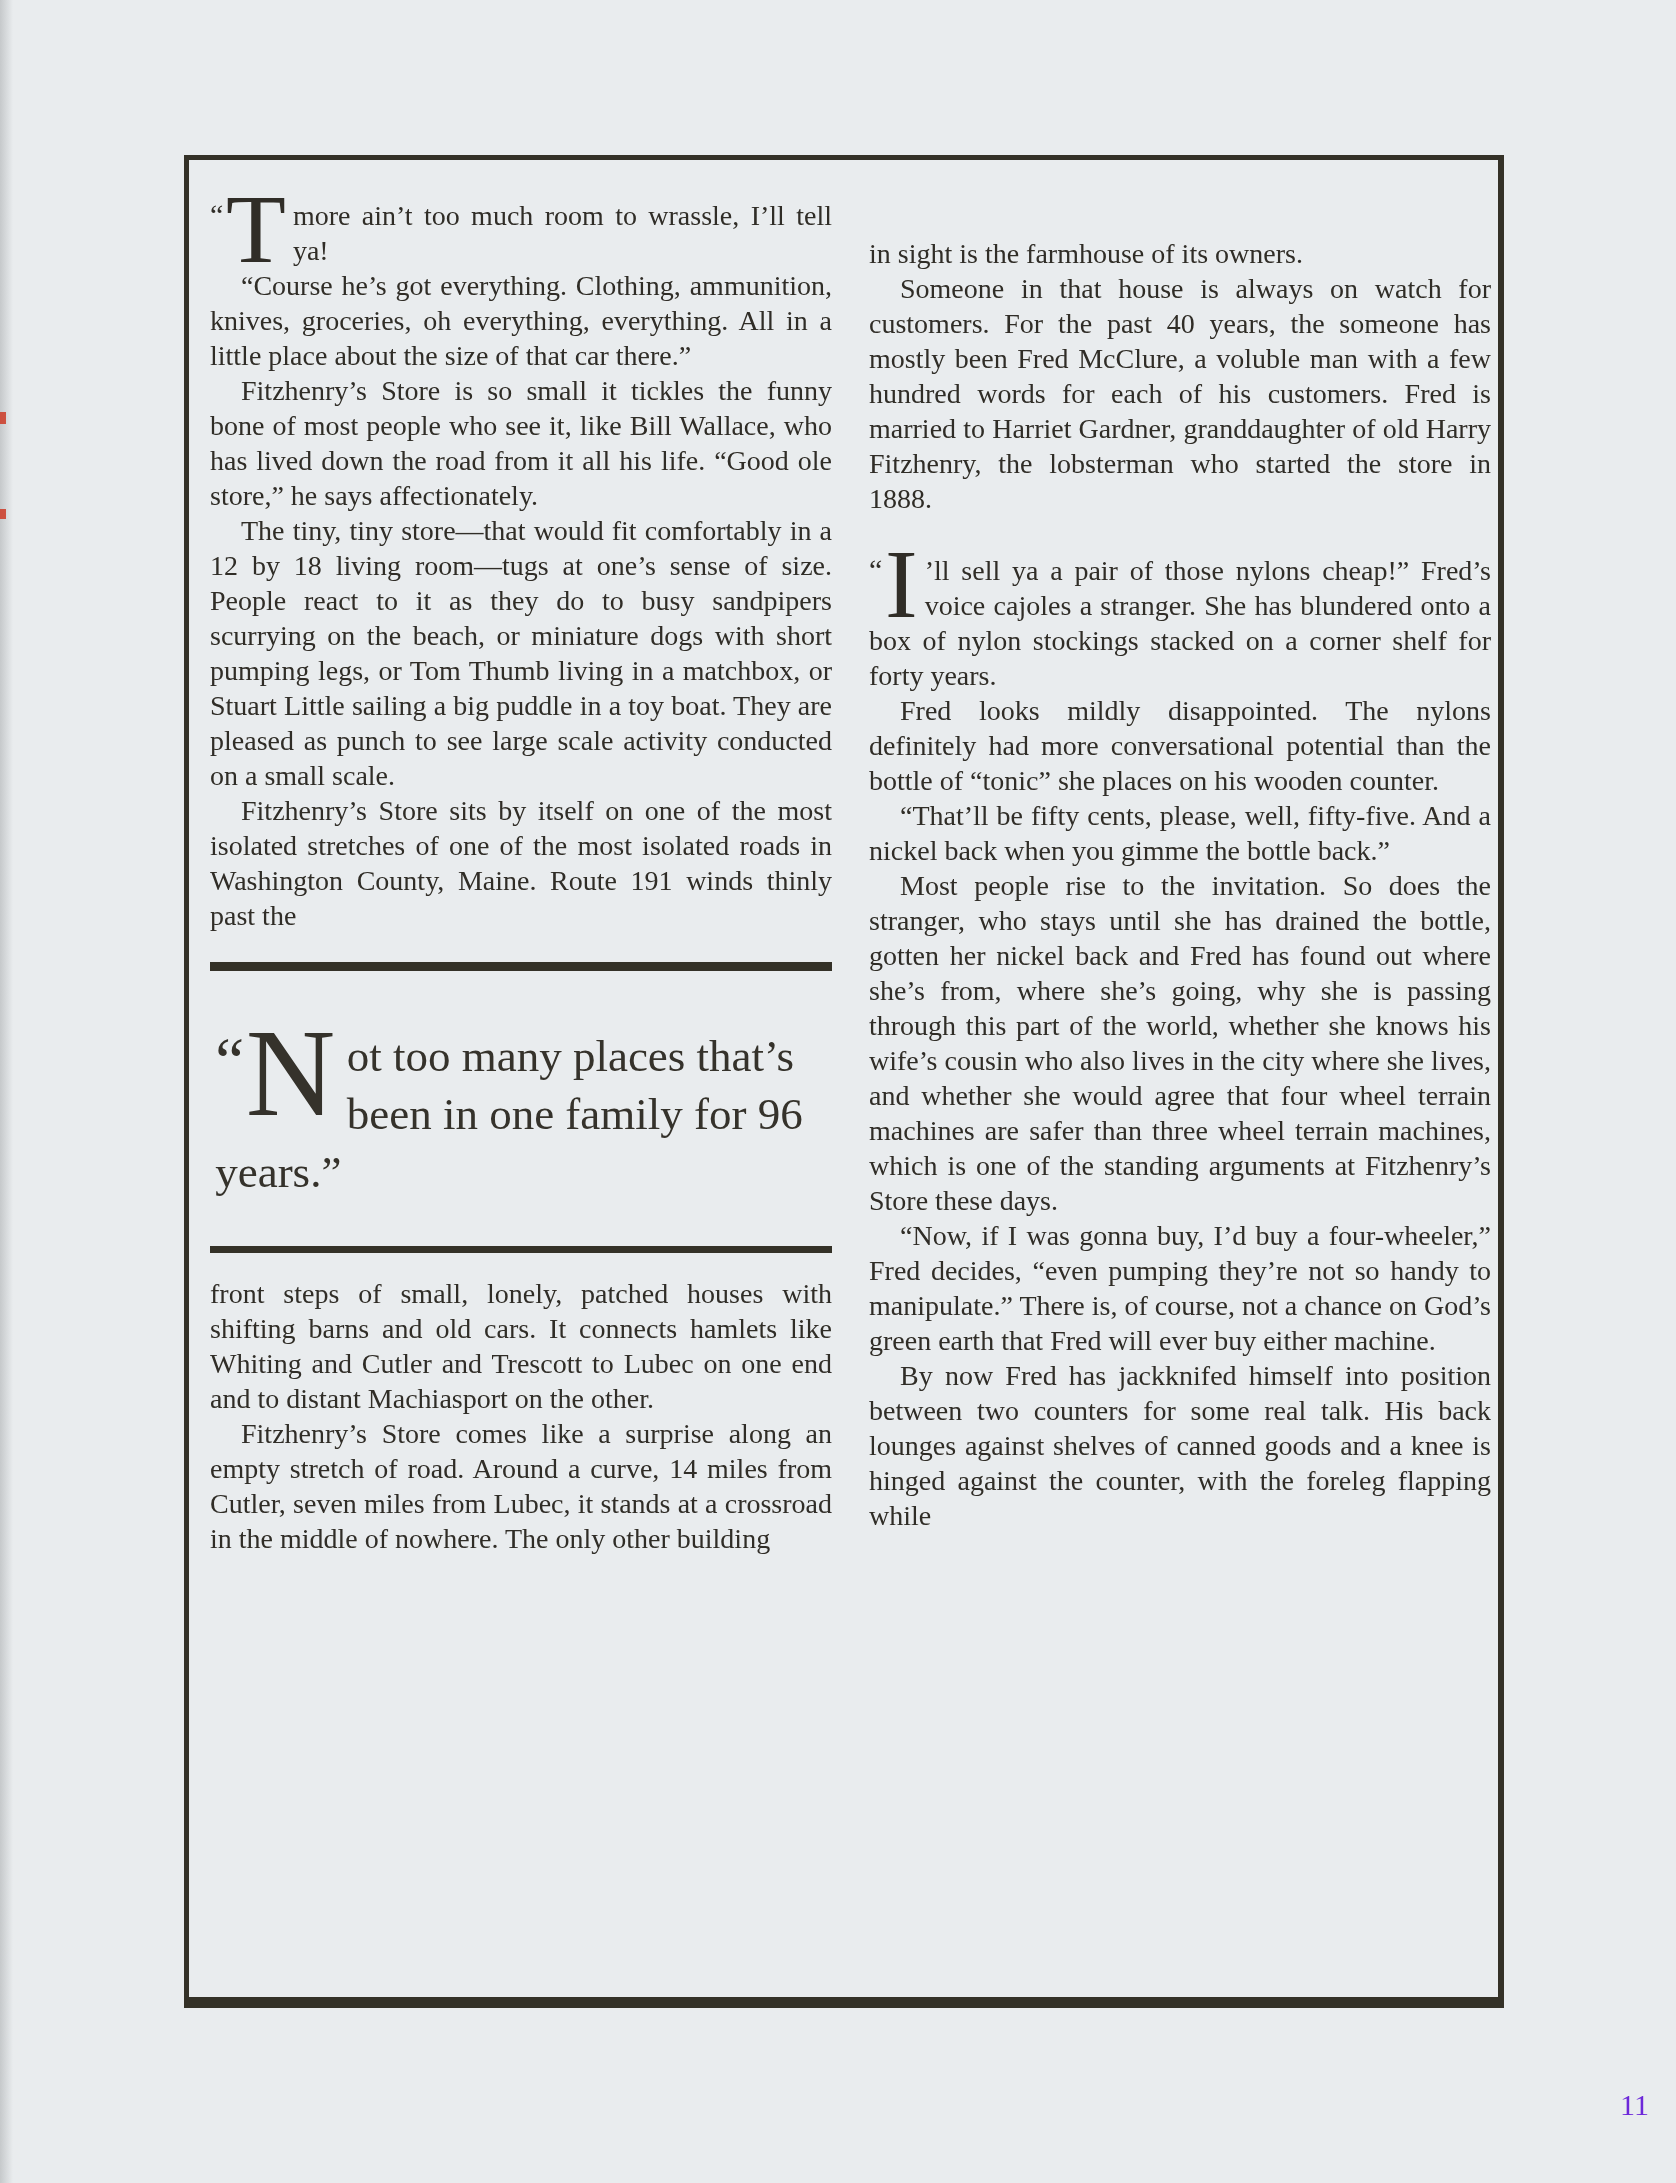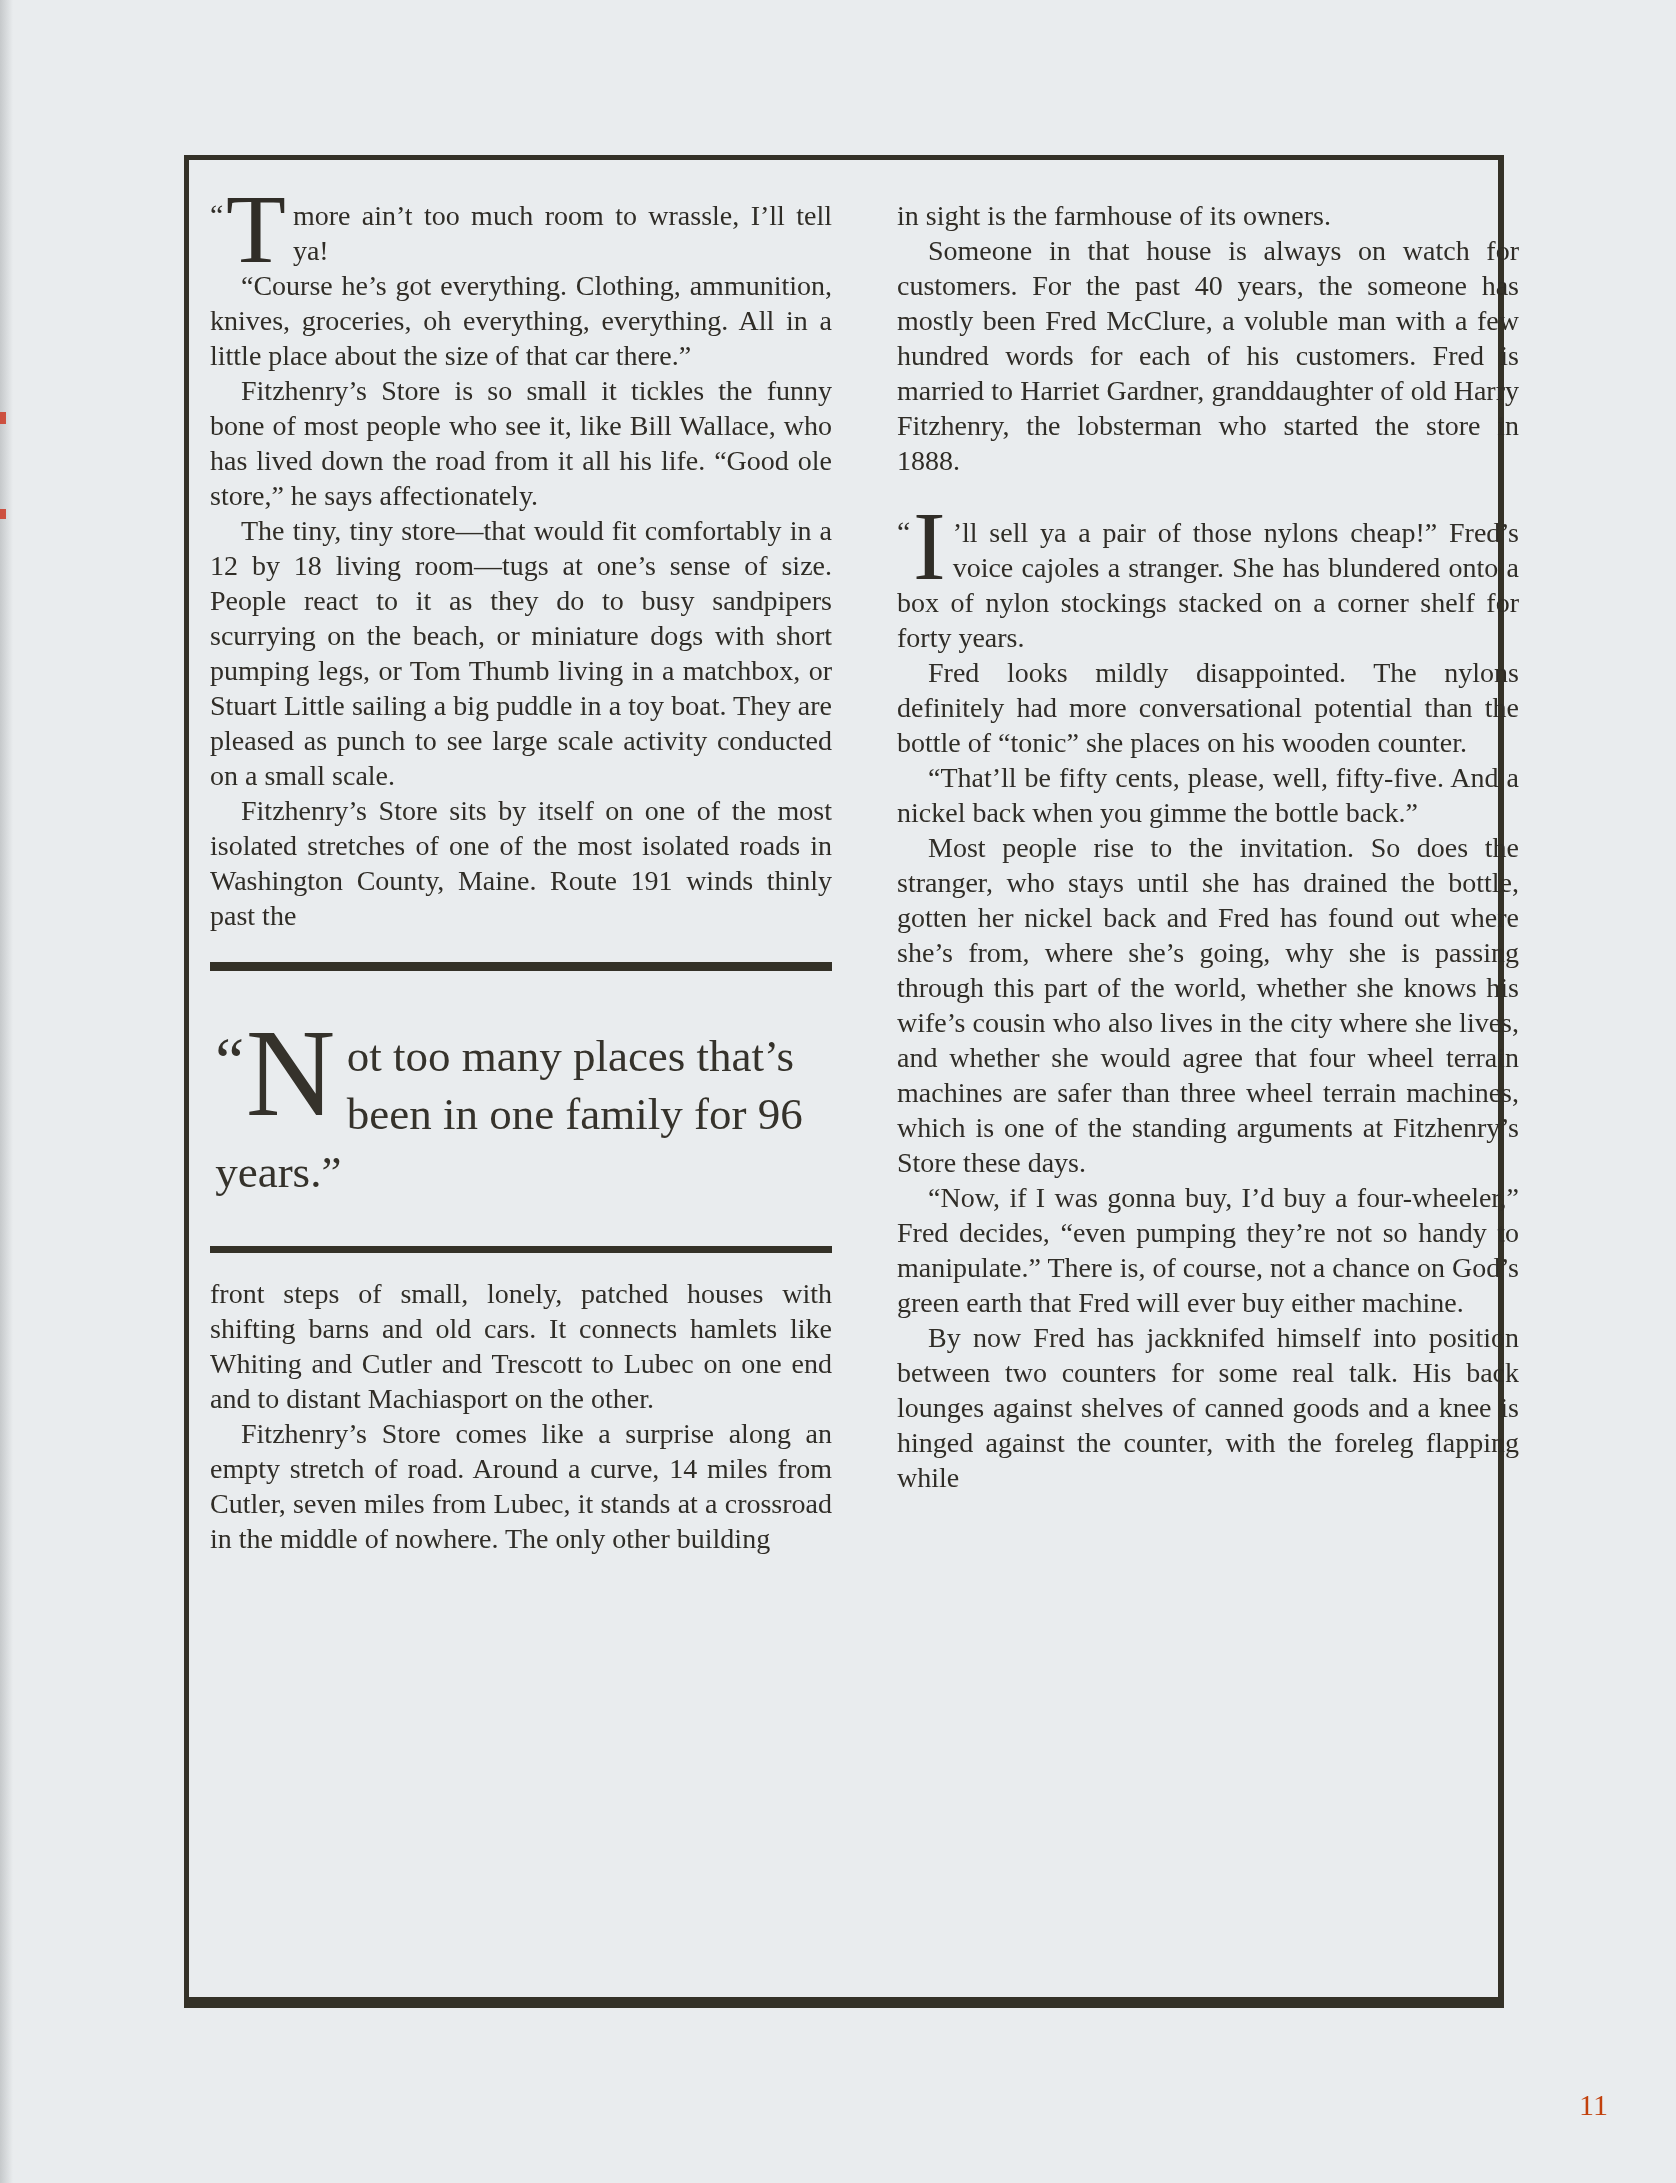"in sight is the farmhouse" .column--right { left: 708px -> 680px; margin-top: none -> 38px }
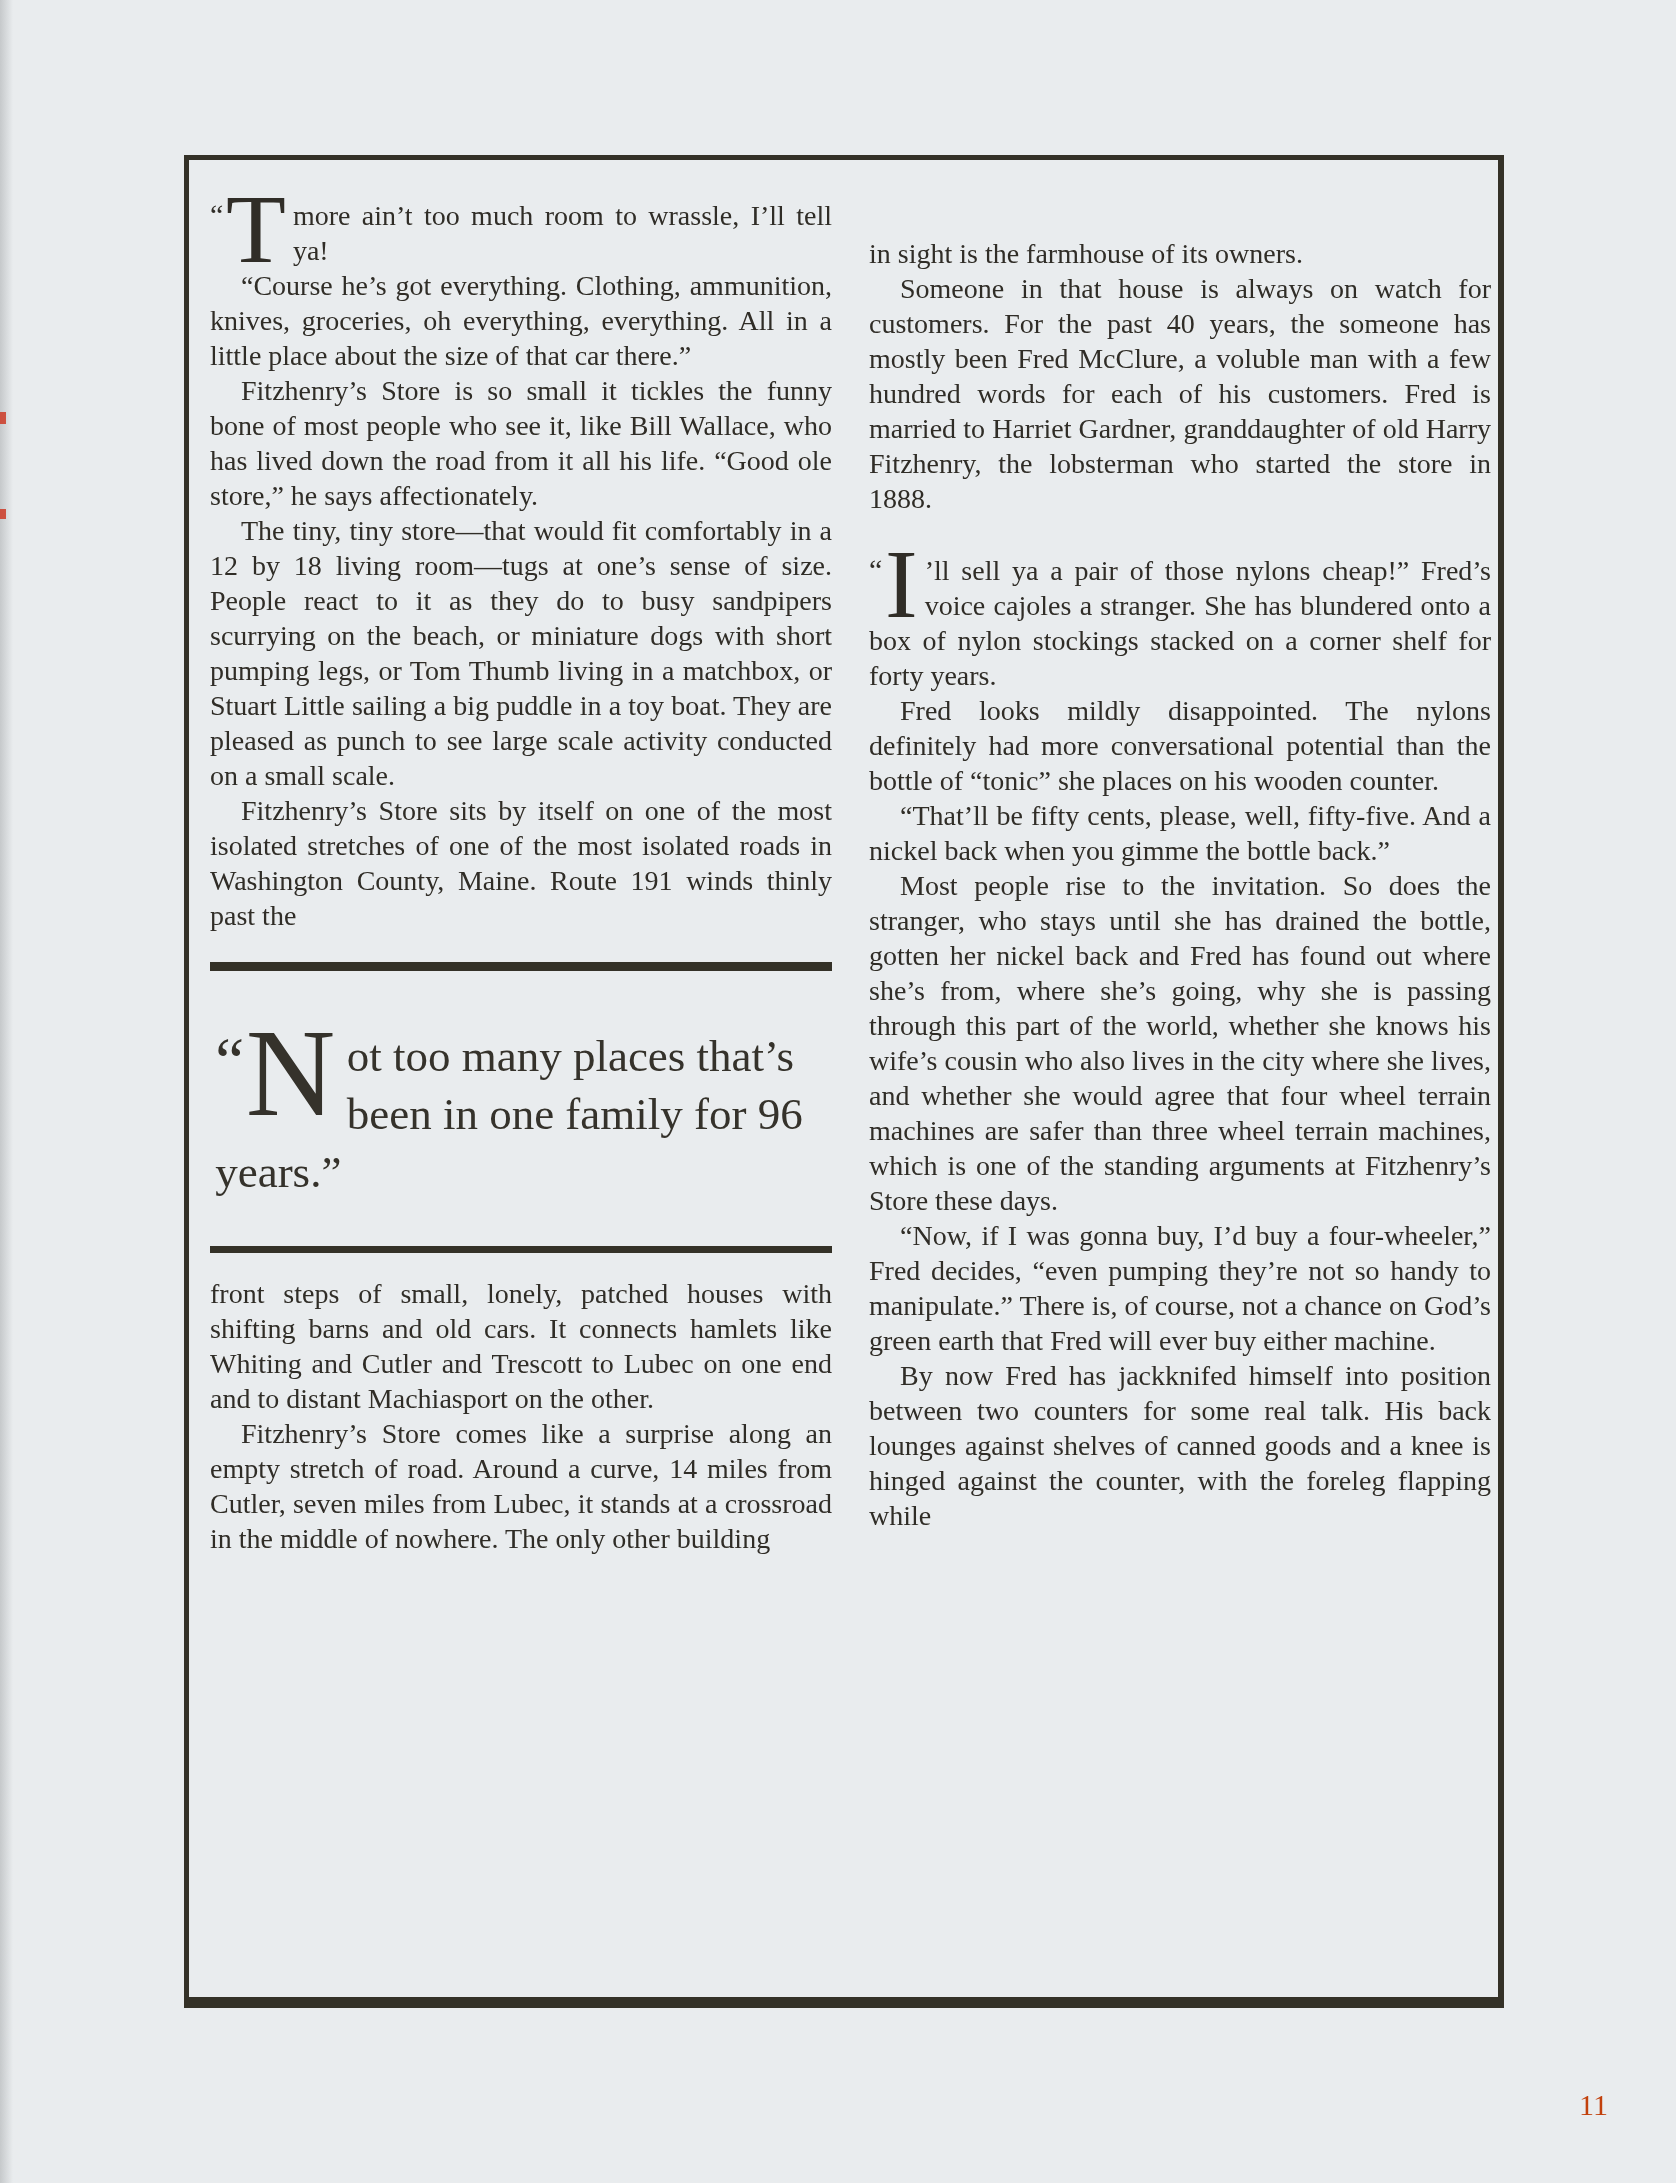"11" .page-number { color: #c2410c -> #6d28d9; left: 1579px -> 1620px }
